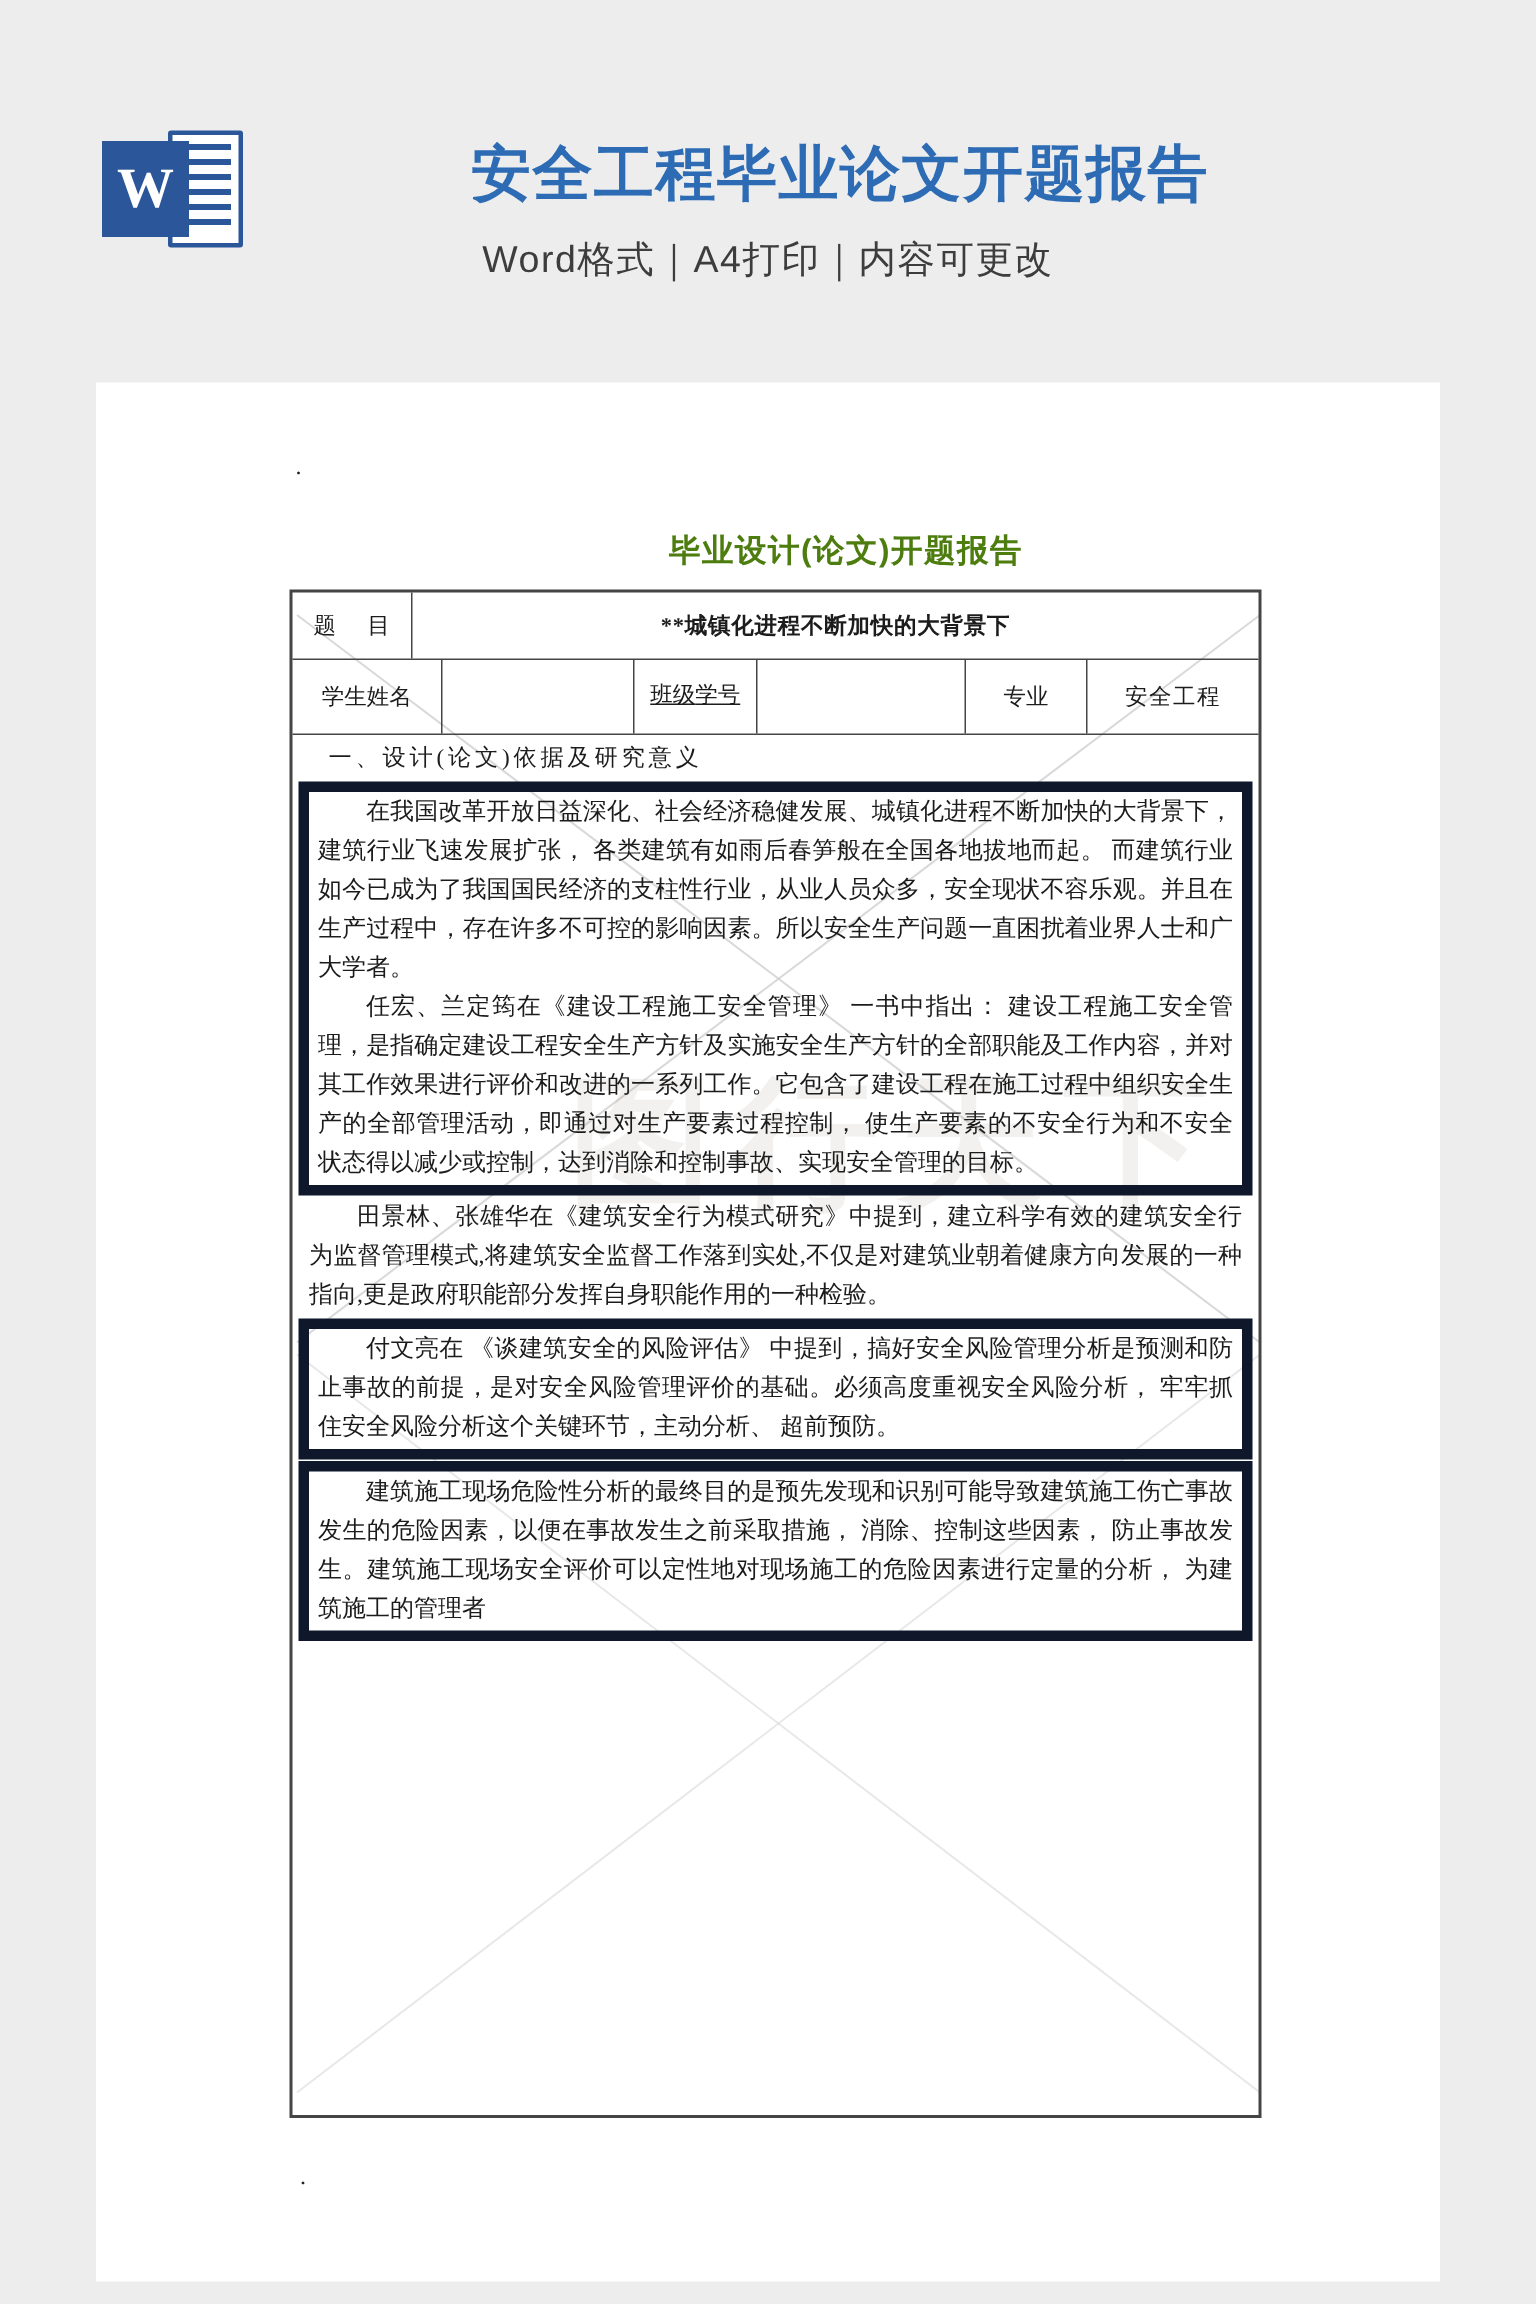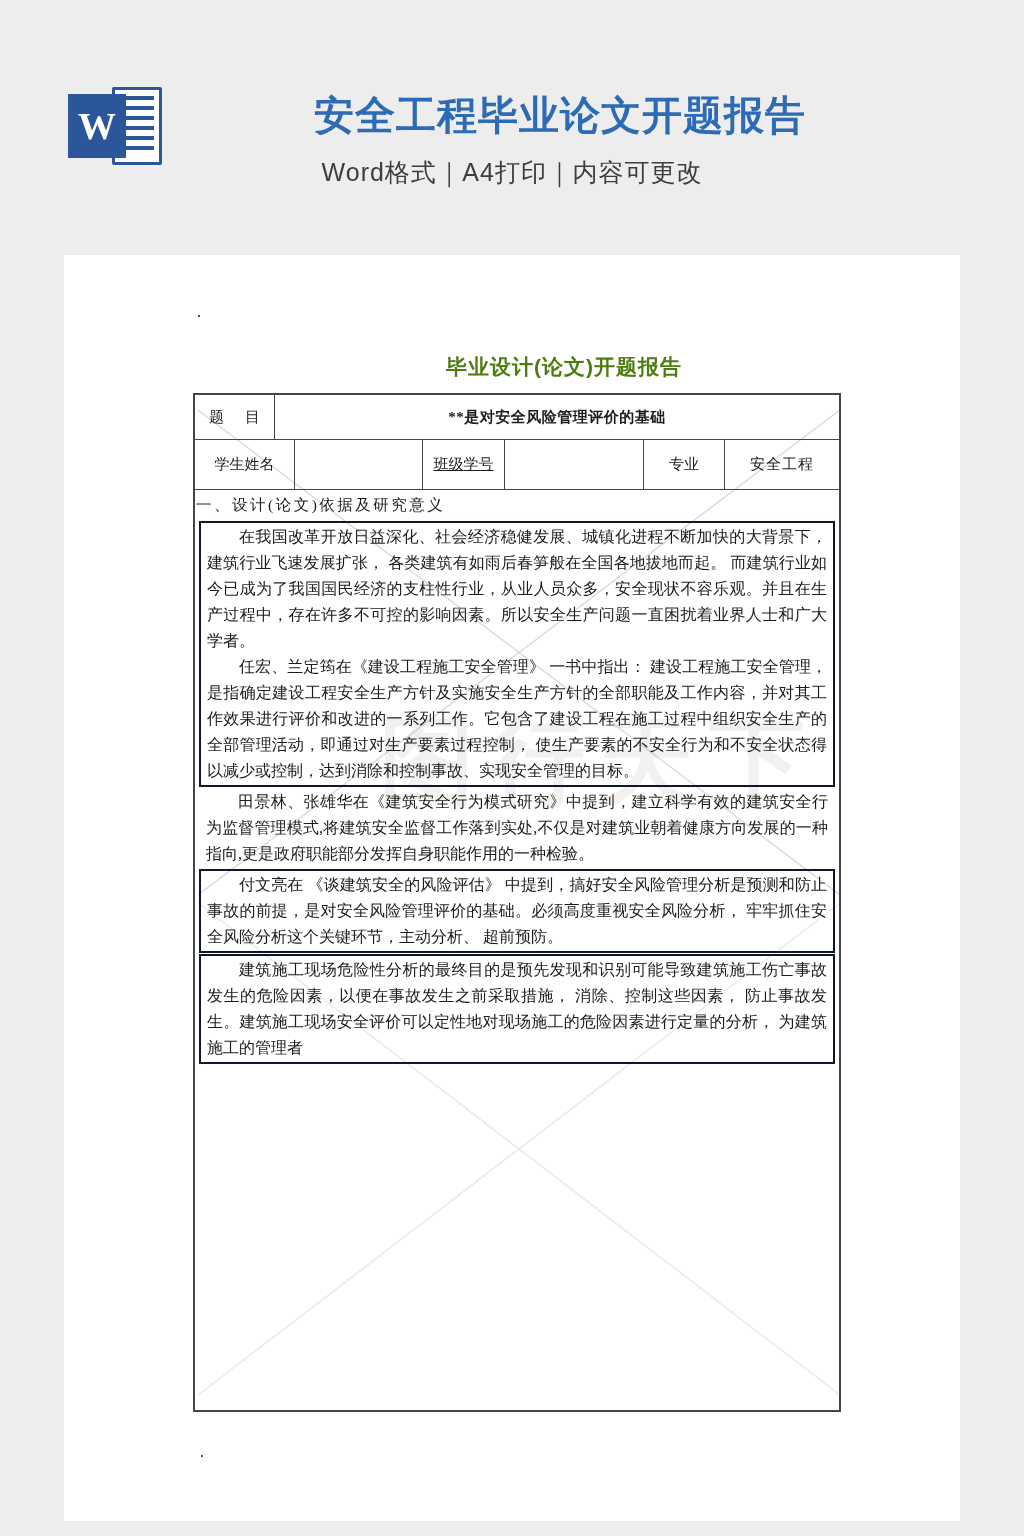"**是对安全风险管理评价的基础" div.cell { text: 是对安全风险管理评价的基础 -> 城镇化进程不断加快的大背景下 }
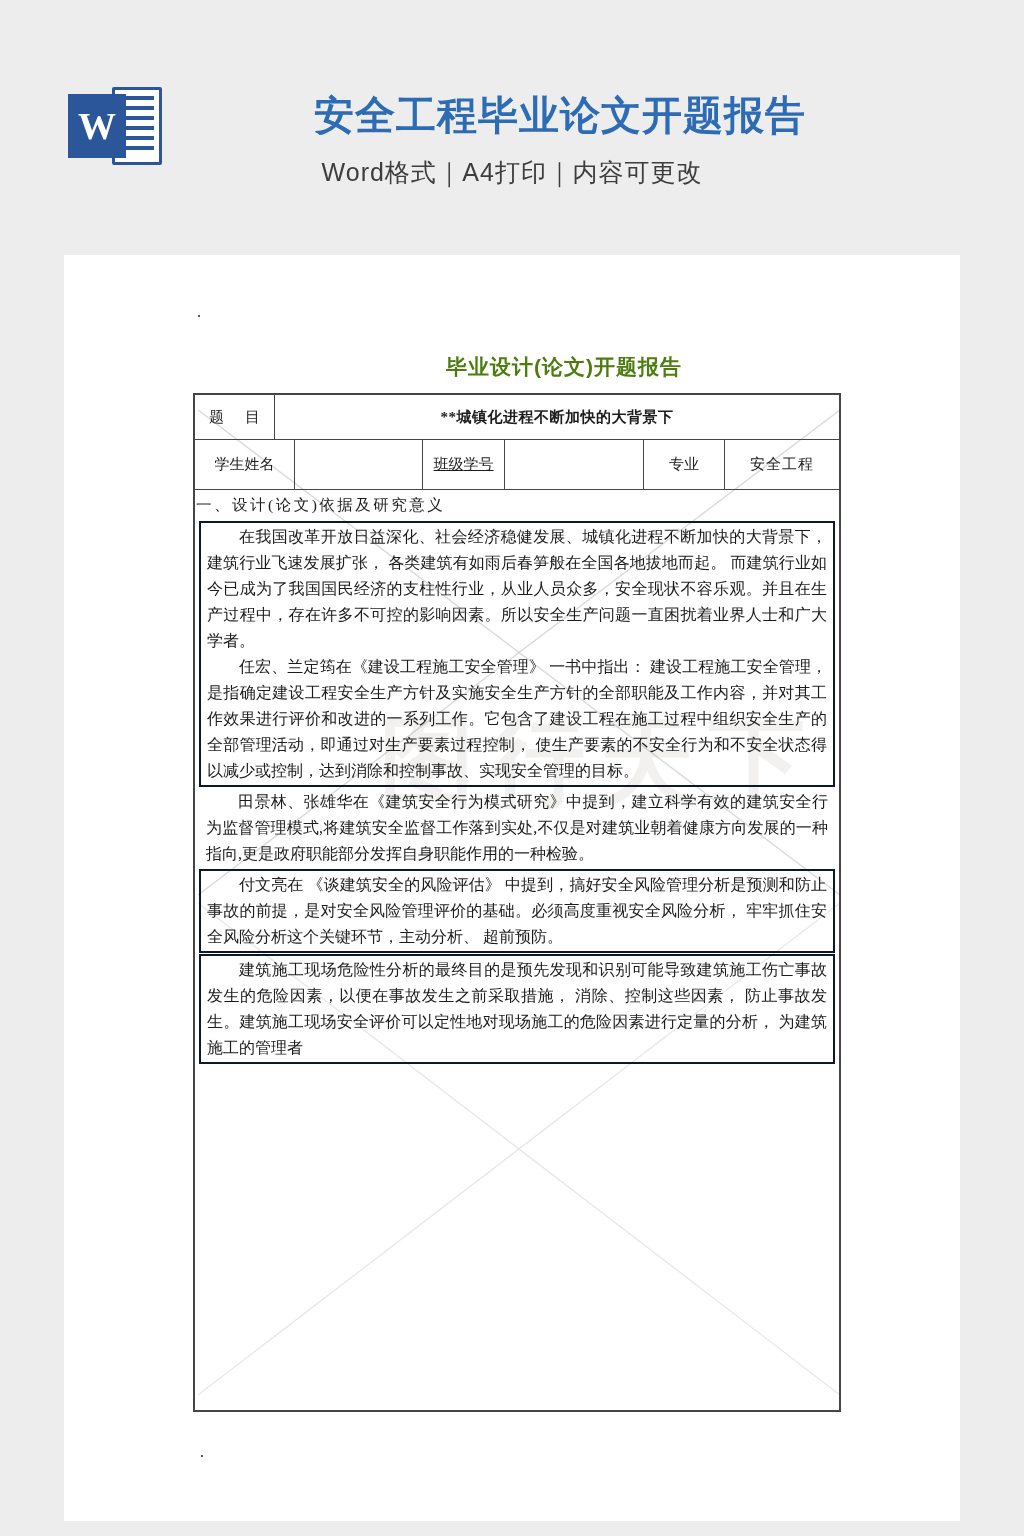"一、设计(论文)依据及研究意义" .heading-row { padding-left: 1px -> 24px }
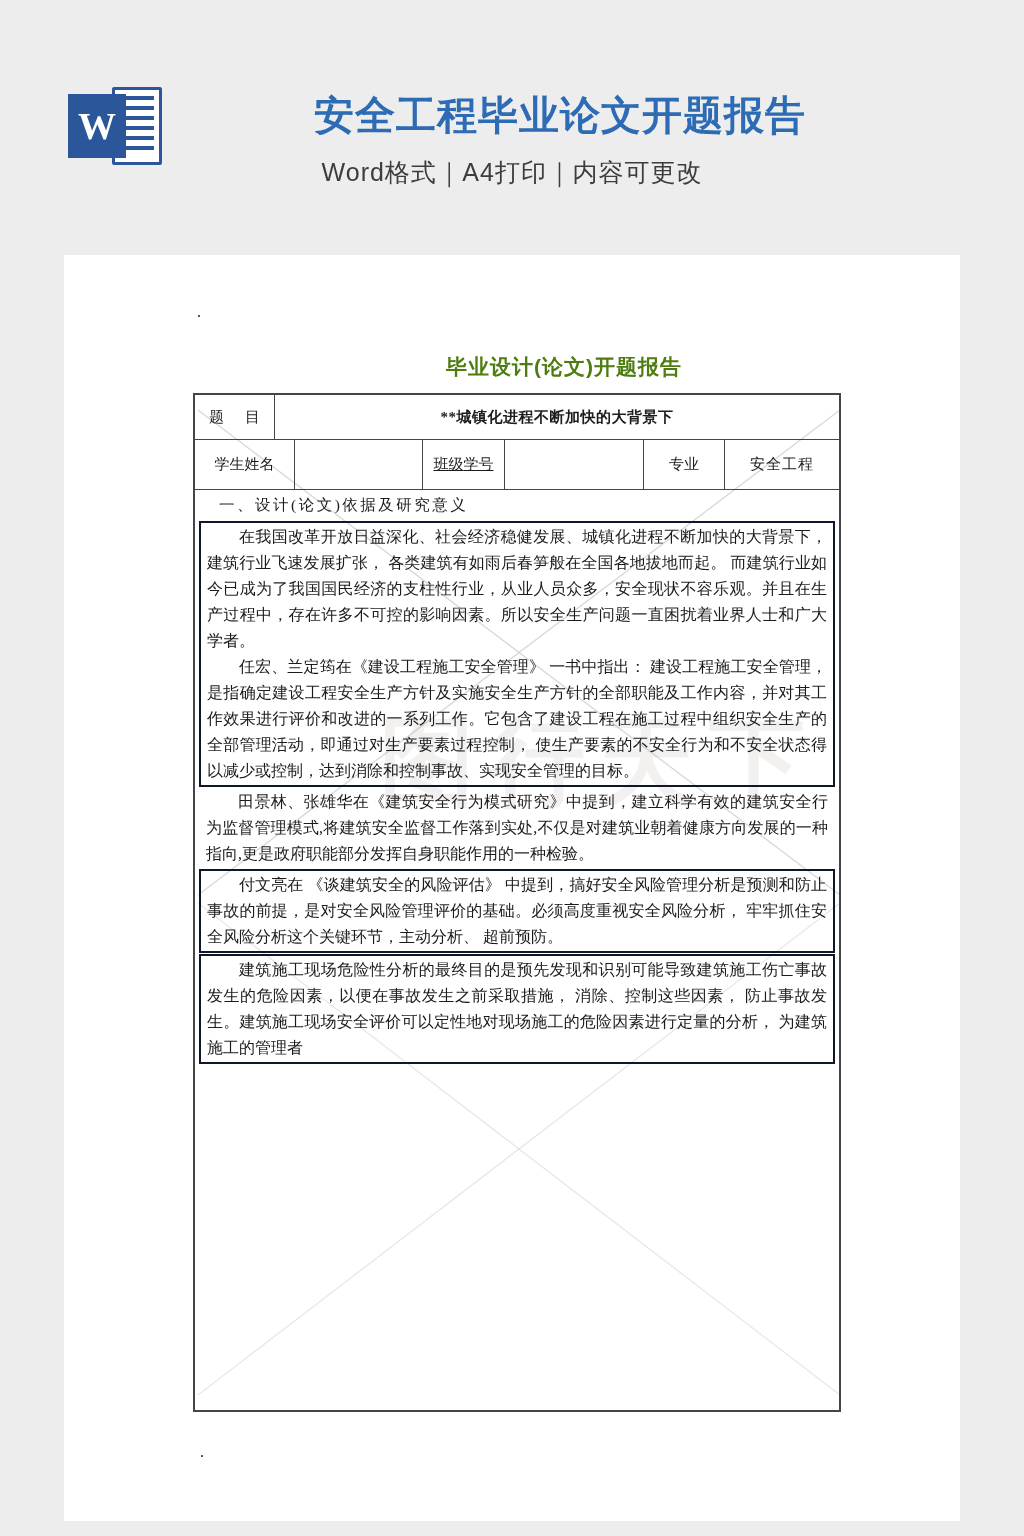"在我国改革开放日益深化、社会经济稳健发展、城镇化进程不断加快的大背景下，建筑行业" .frame { border: 2px solid #0f172a -> 7px solid #0f172a }
